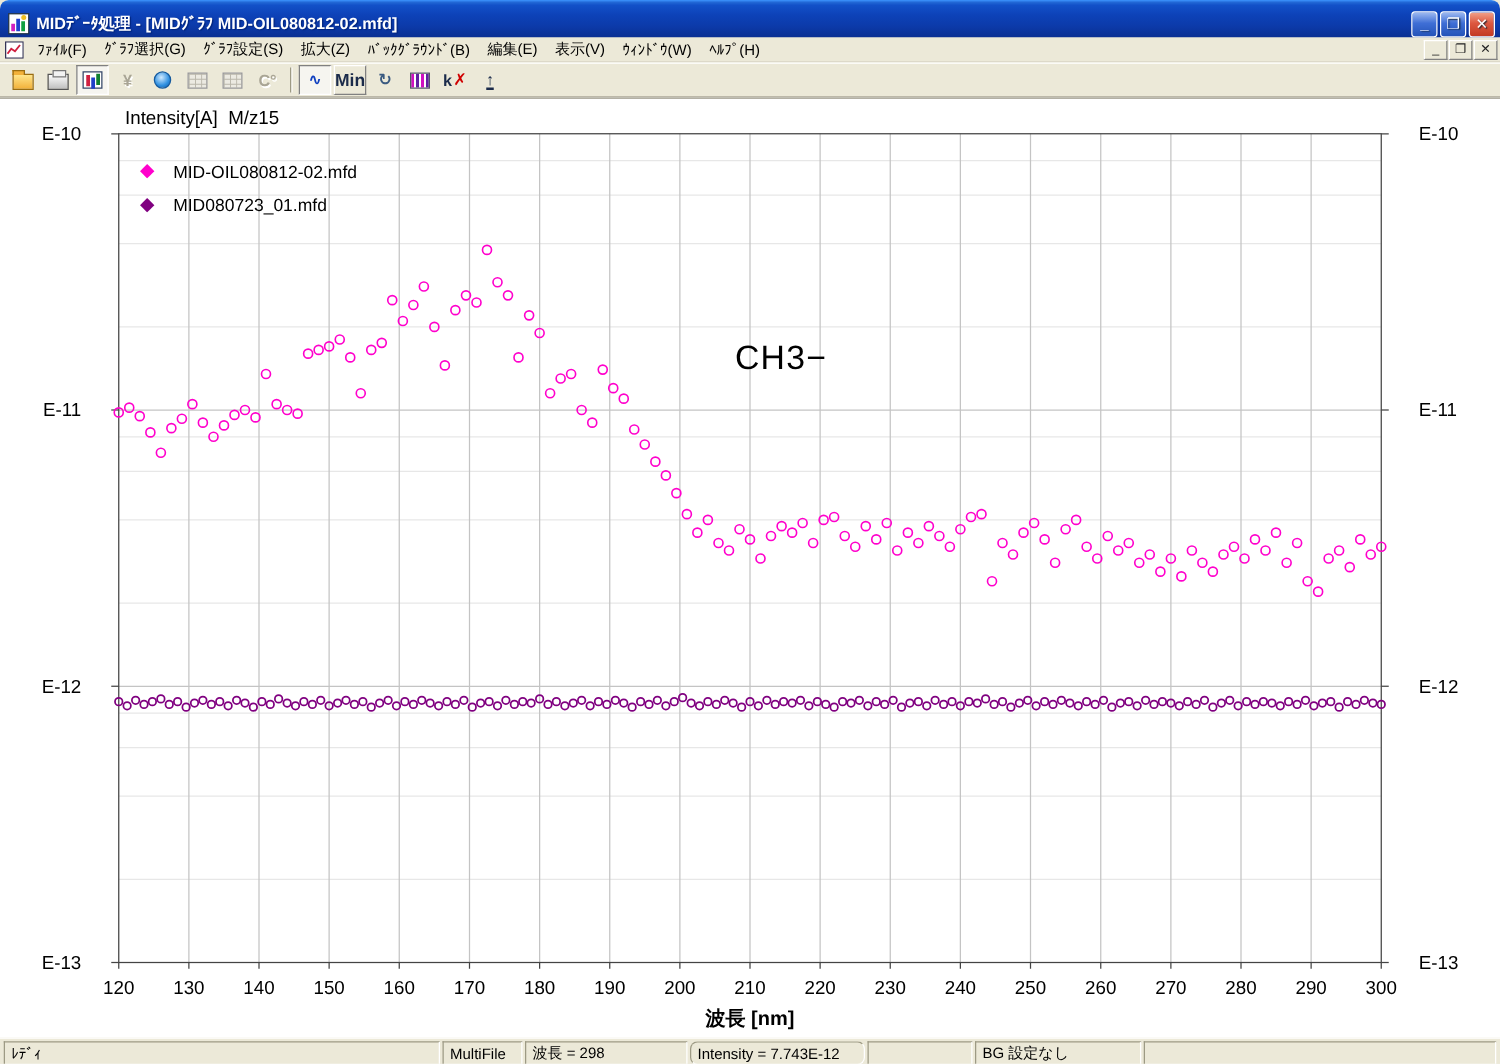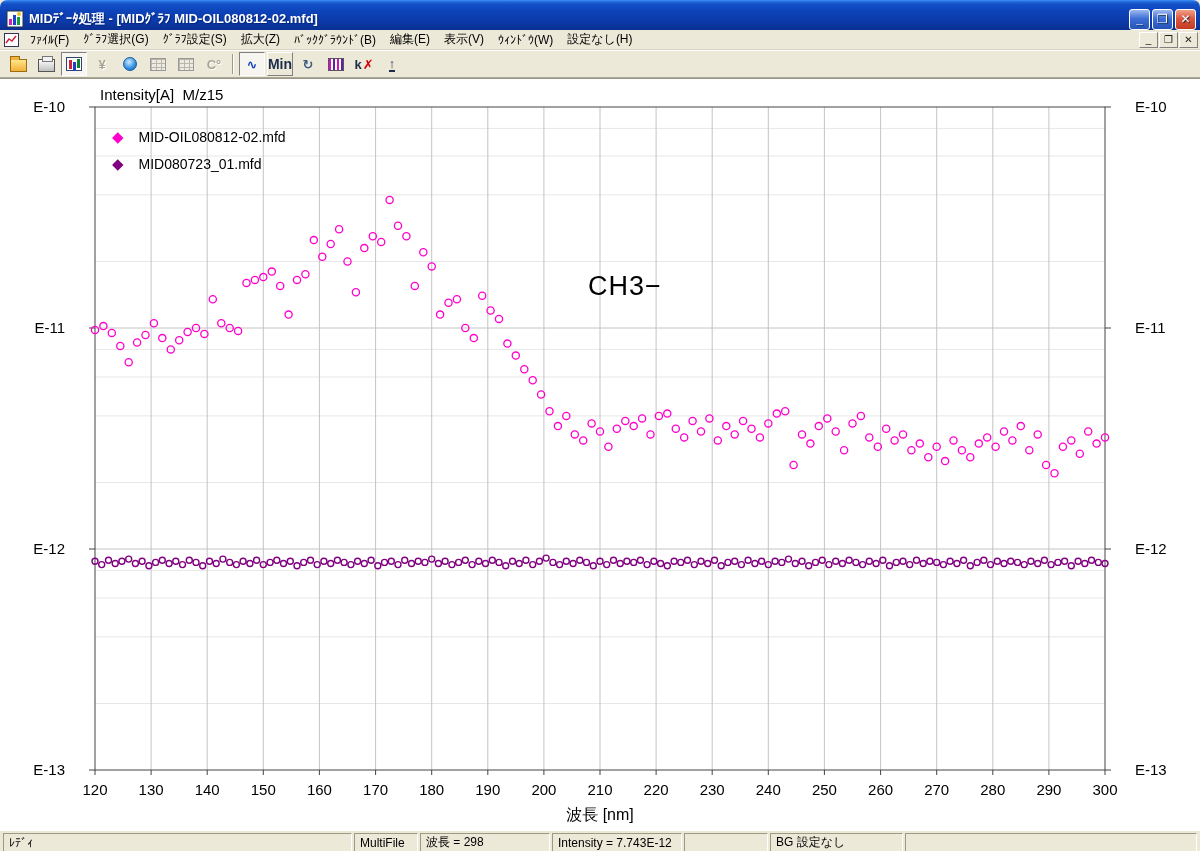"設定なし(H)" span.menu-item { text: 設定なし -> ﾍﾙﾌﾟ }
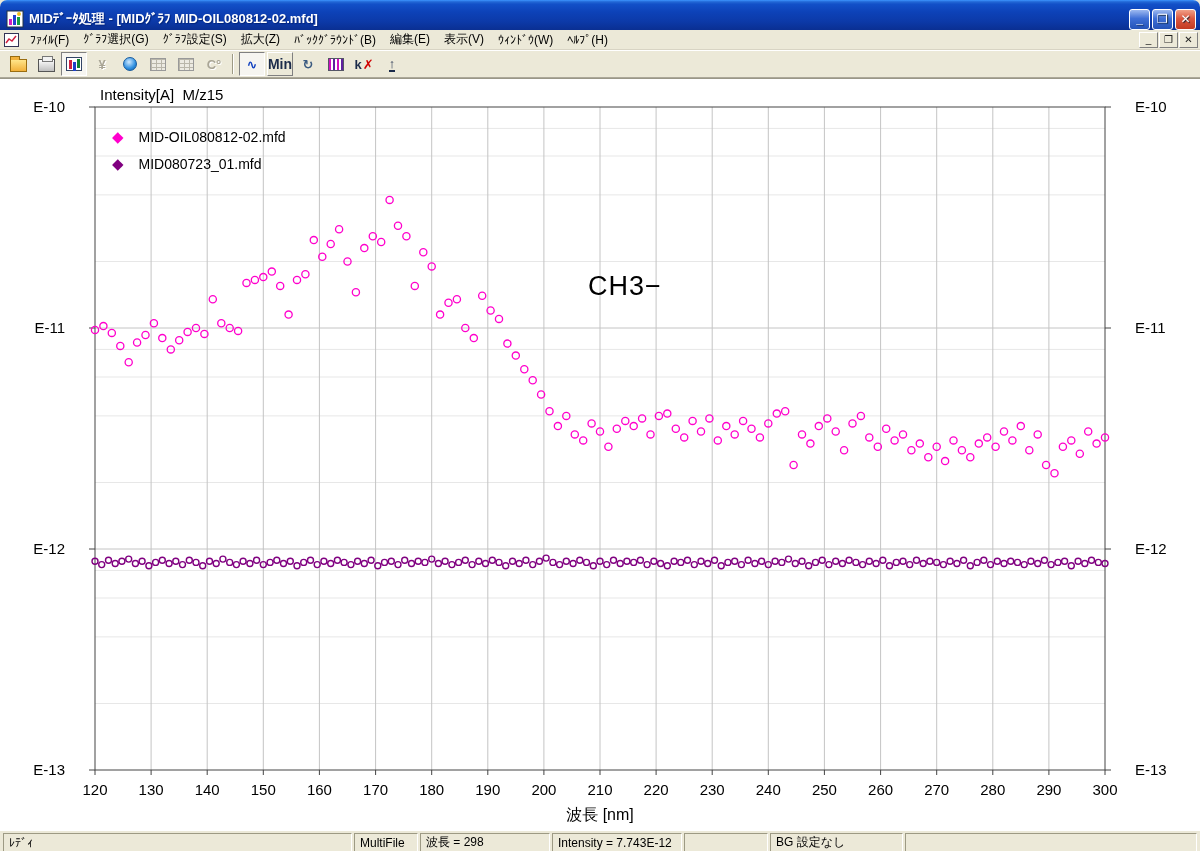"波長 [nm]" .xlabel { font-weight: none -> bold }
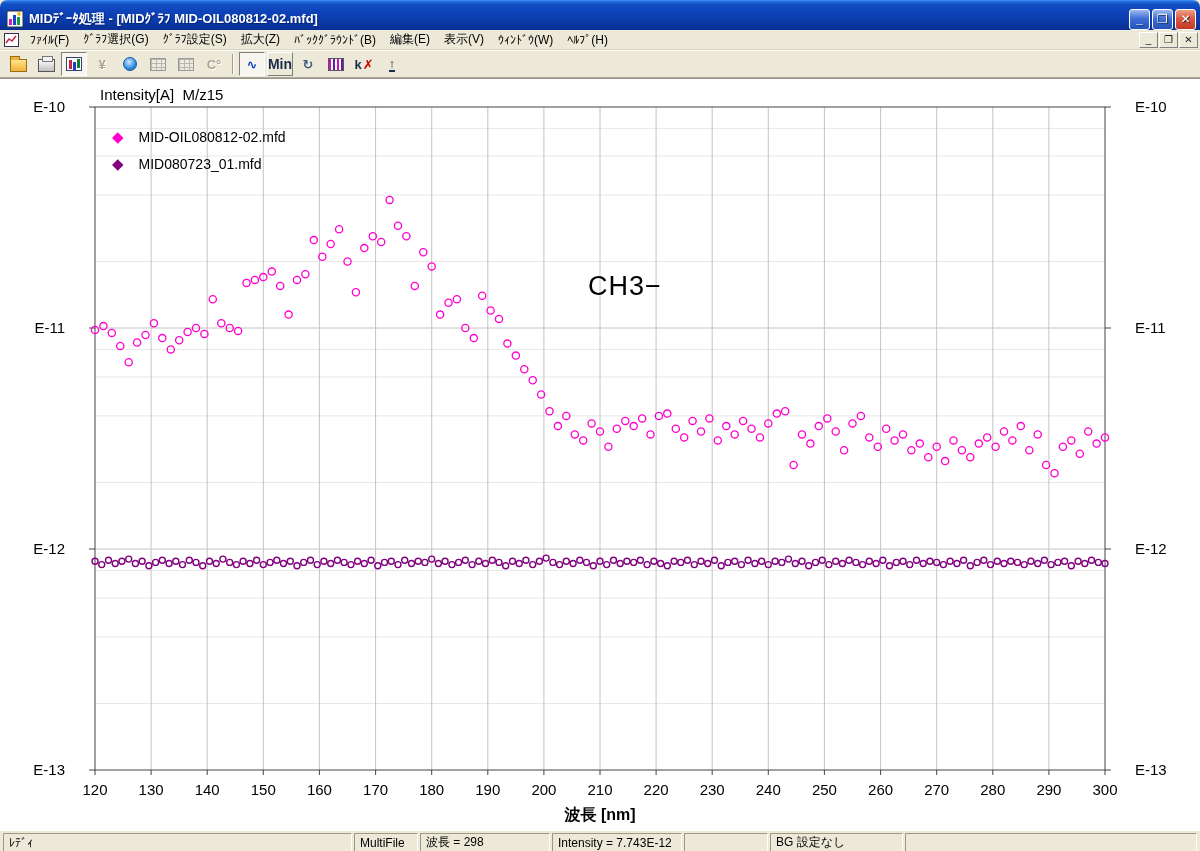"Intensity = 7.743E-12" .sp3 { border-radius: none -> 6px; width: 130px -> 140px }
